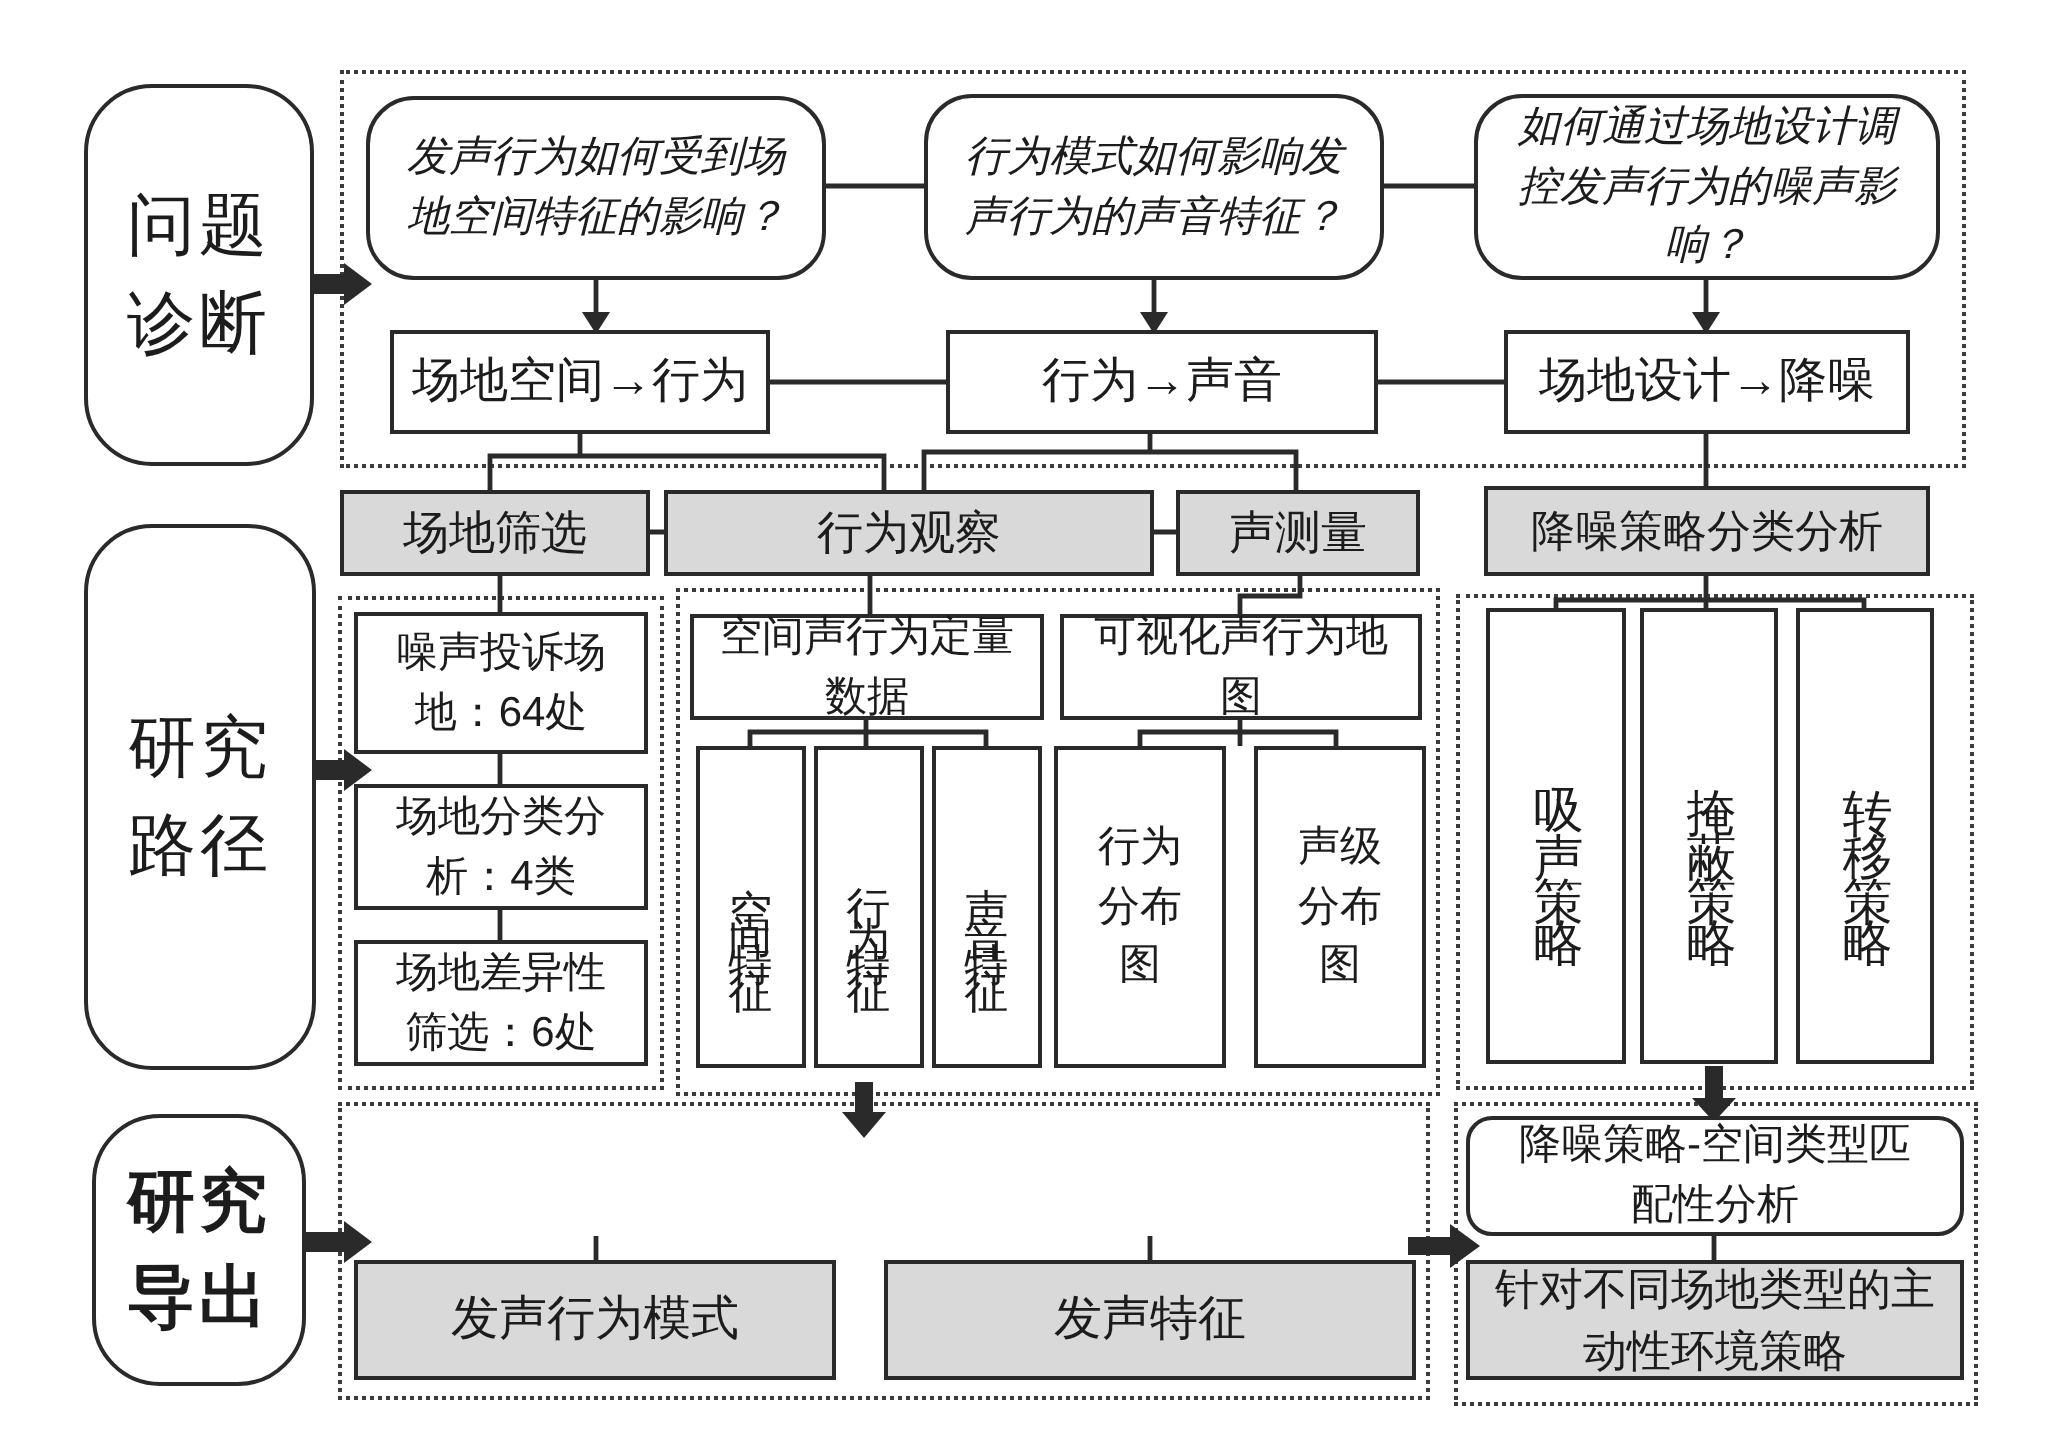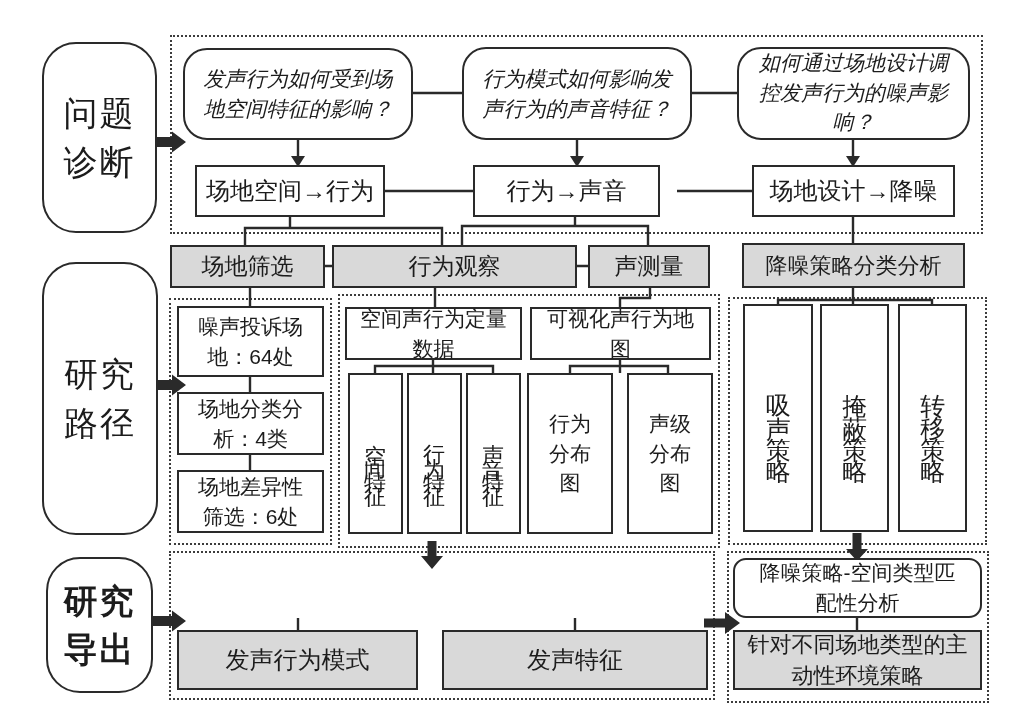"如何通过场地设计调控发声行为的噪声影响？" div.box { font-family: Liberation Serif, serif -> none }
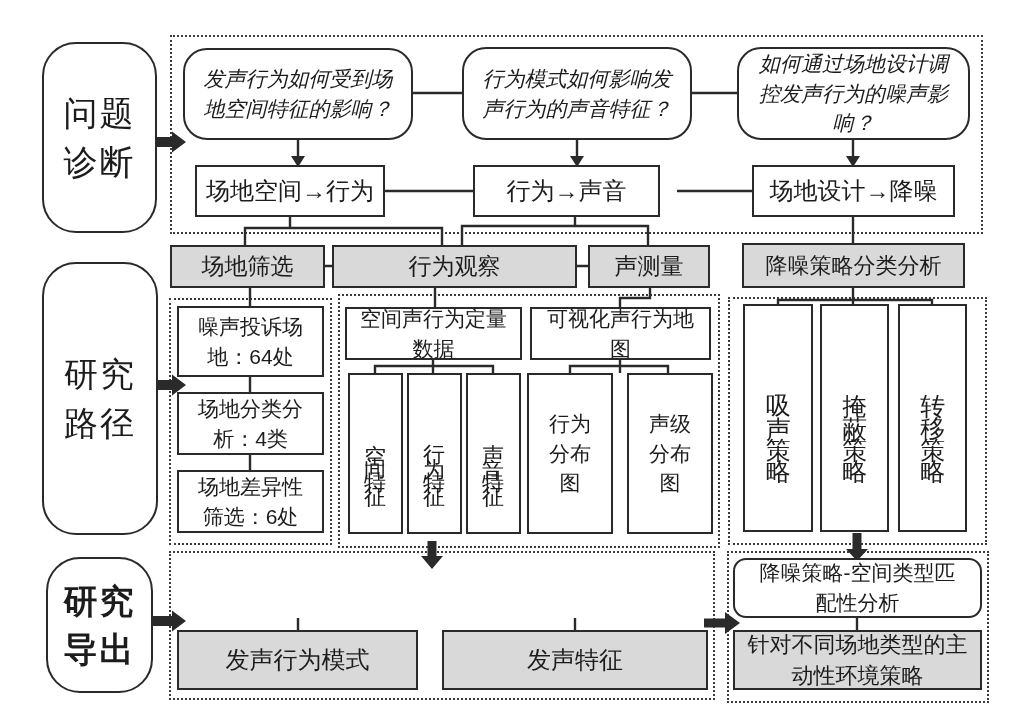"行为→声音" div.box { width: 187px -> 216px }
